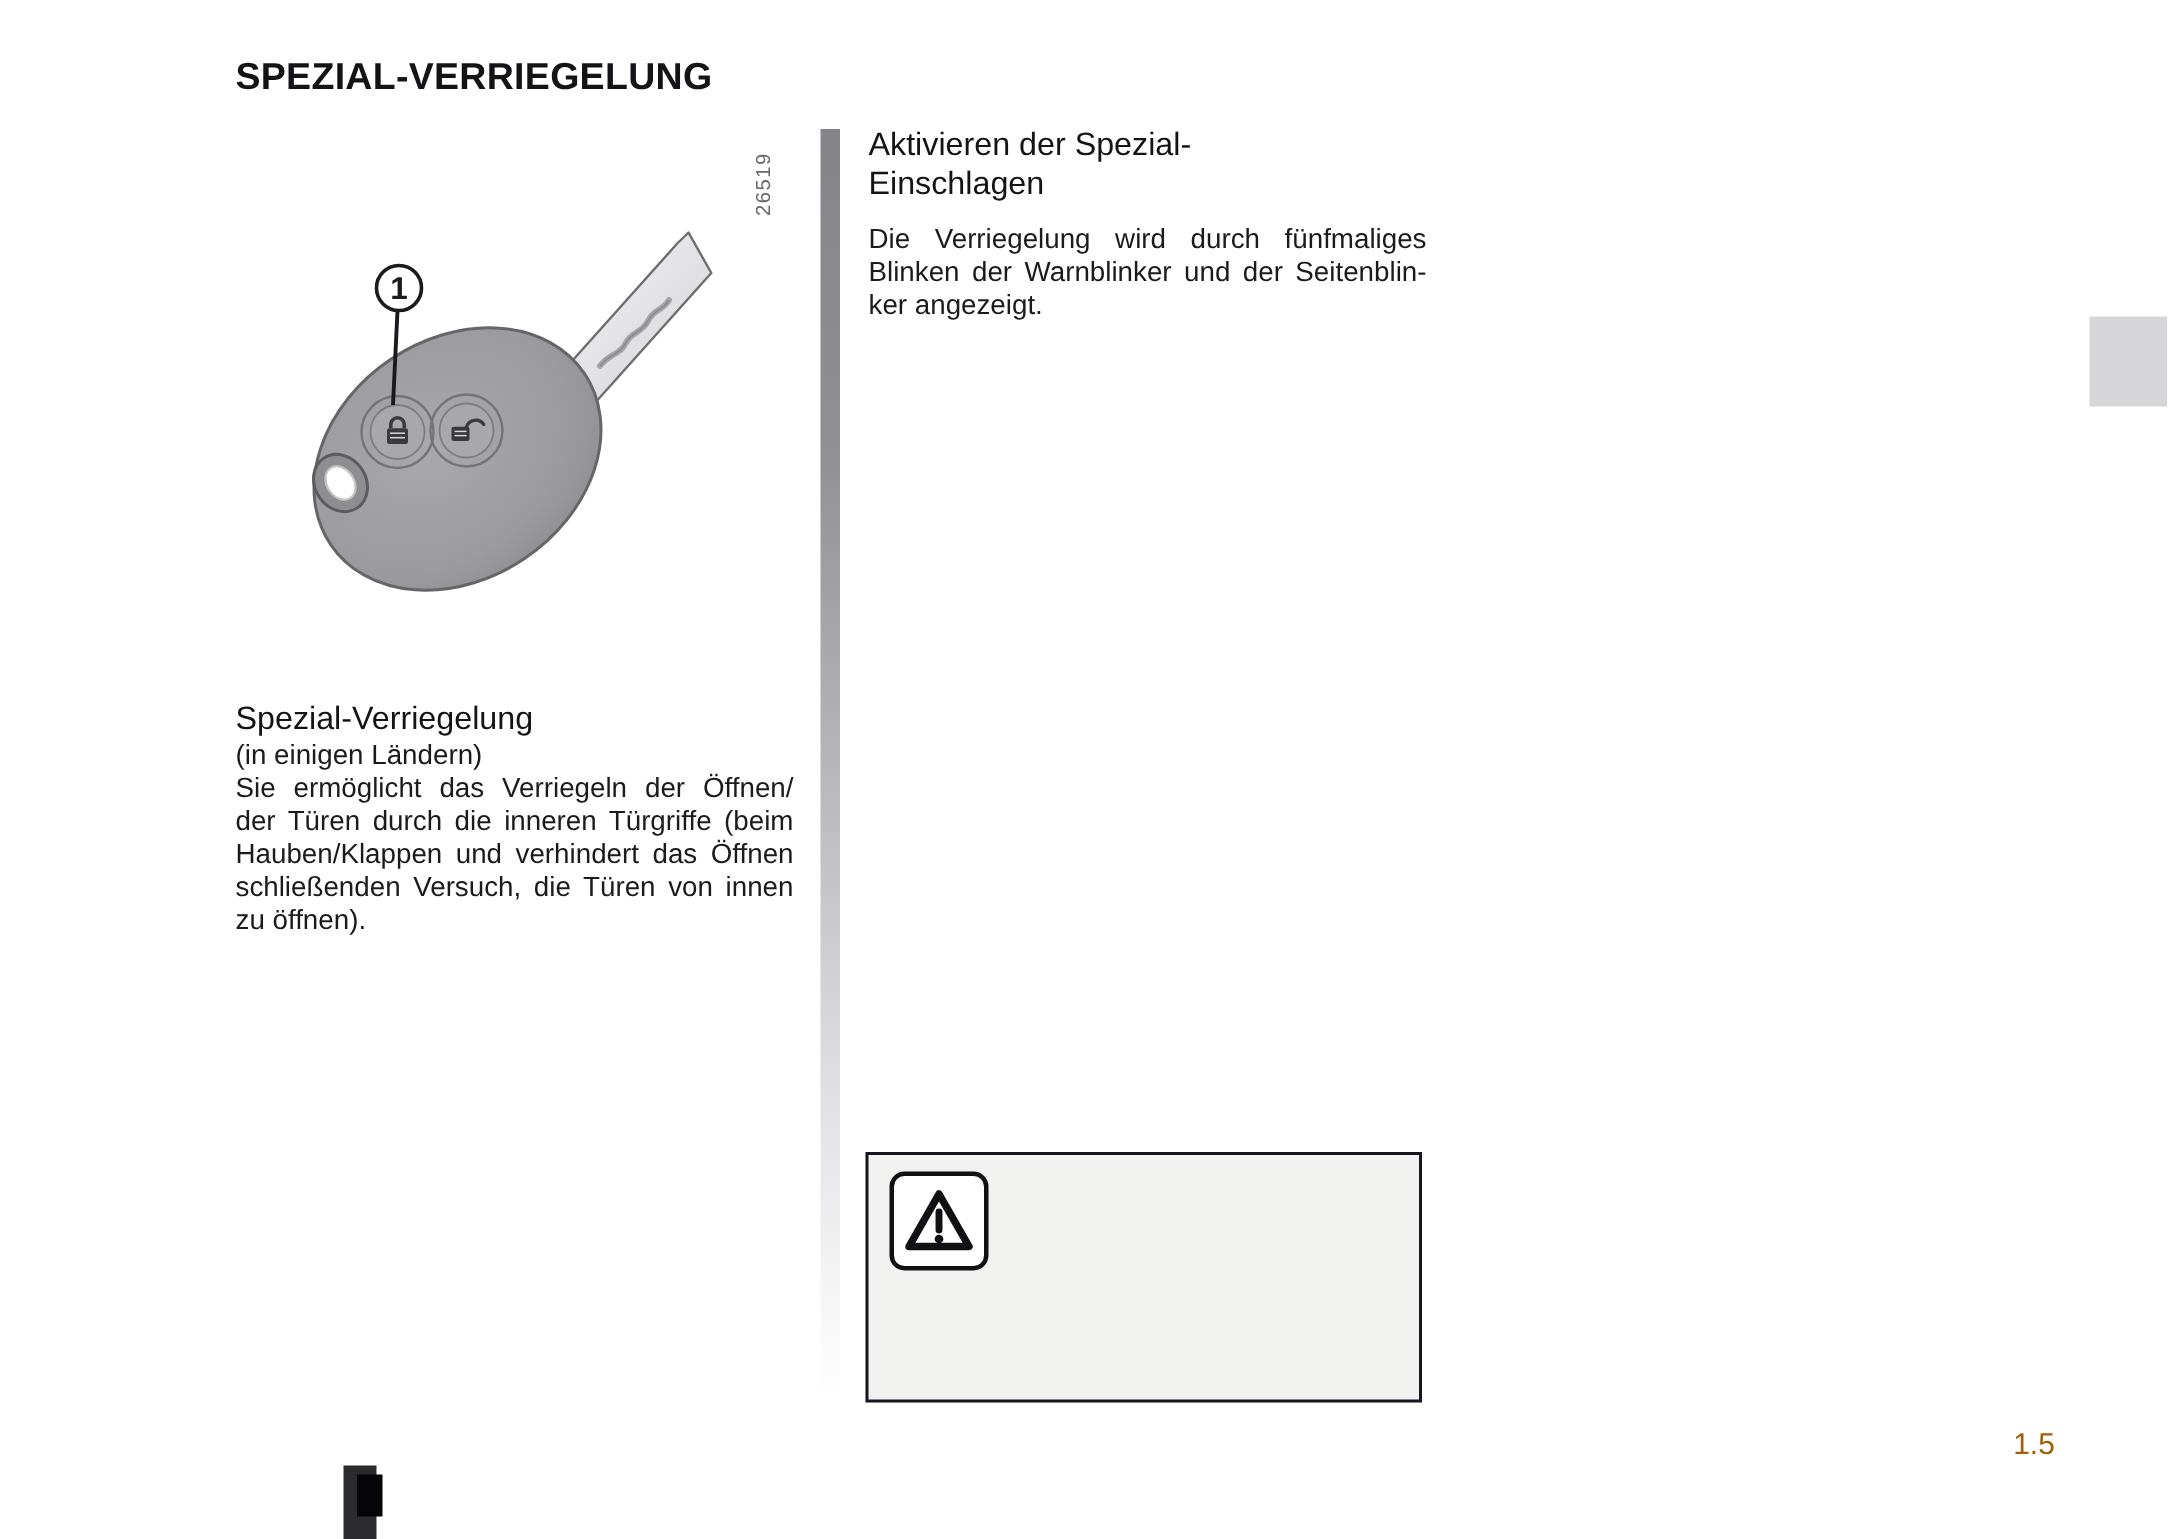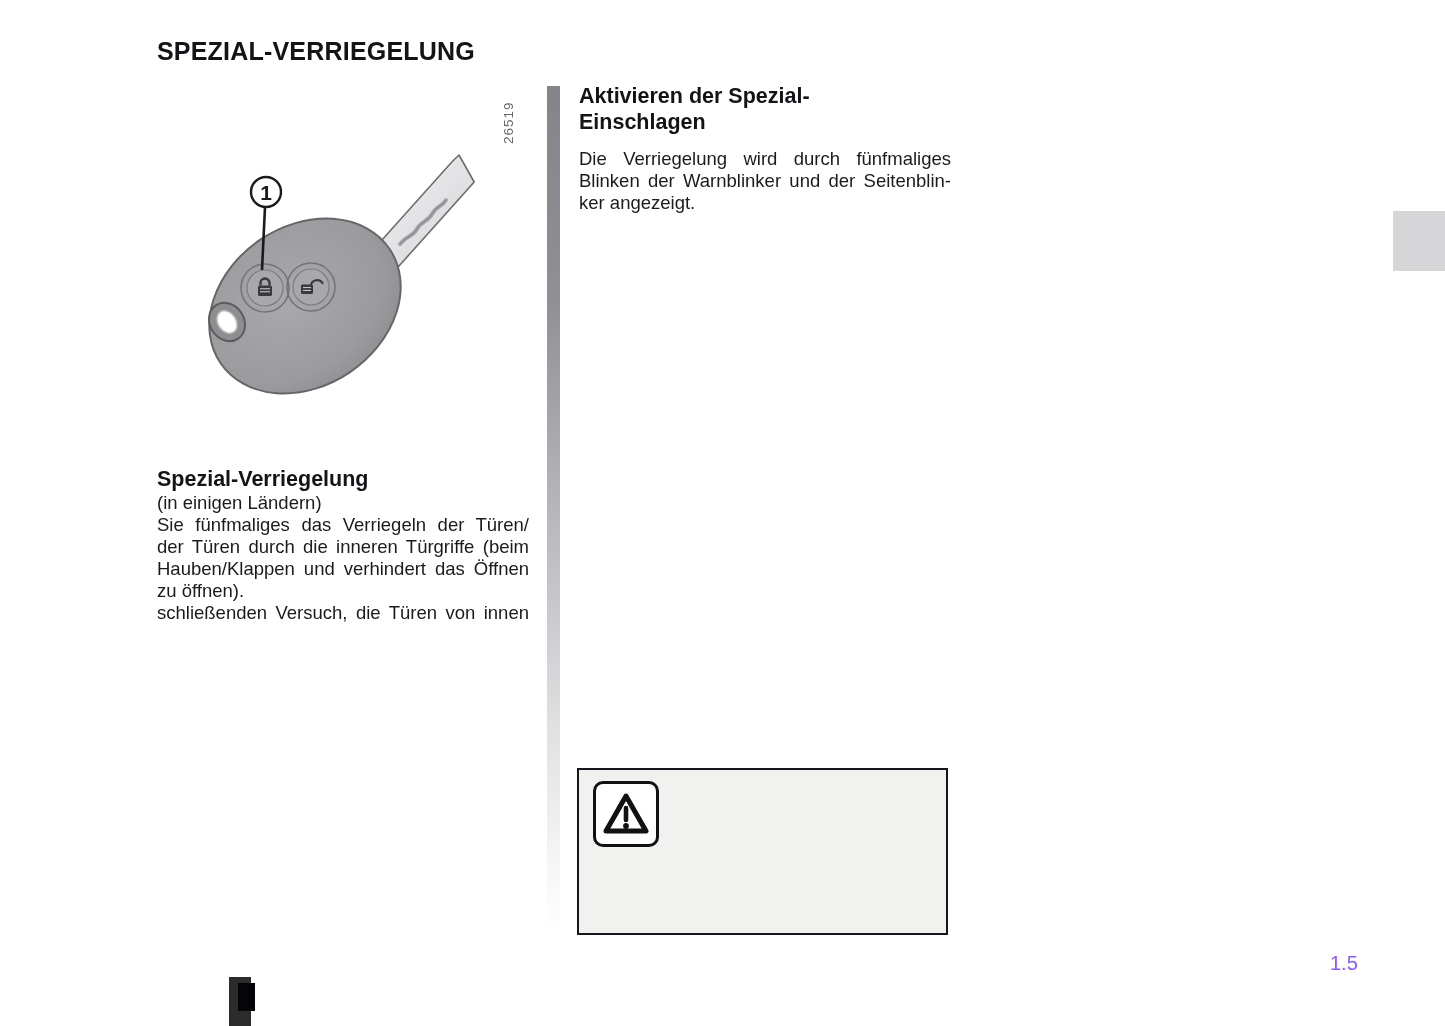"Aktivieren der Spezial-" h2.sec-heading { font-weight: bold -> normal }
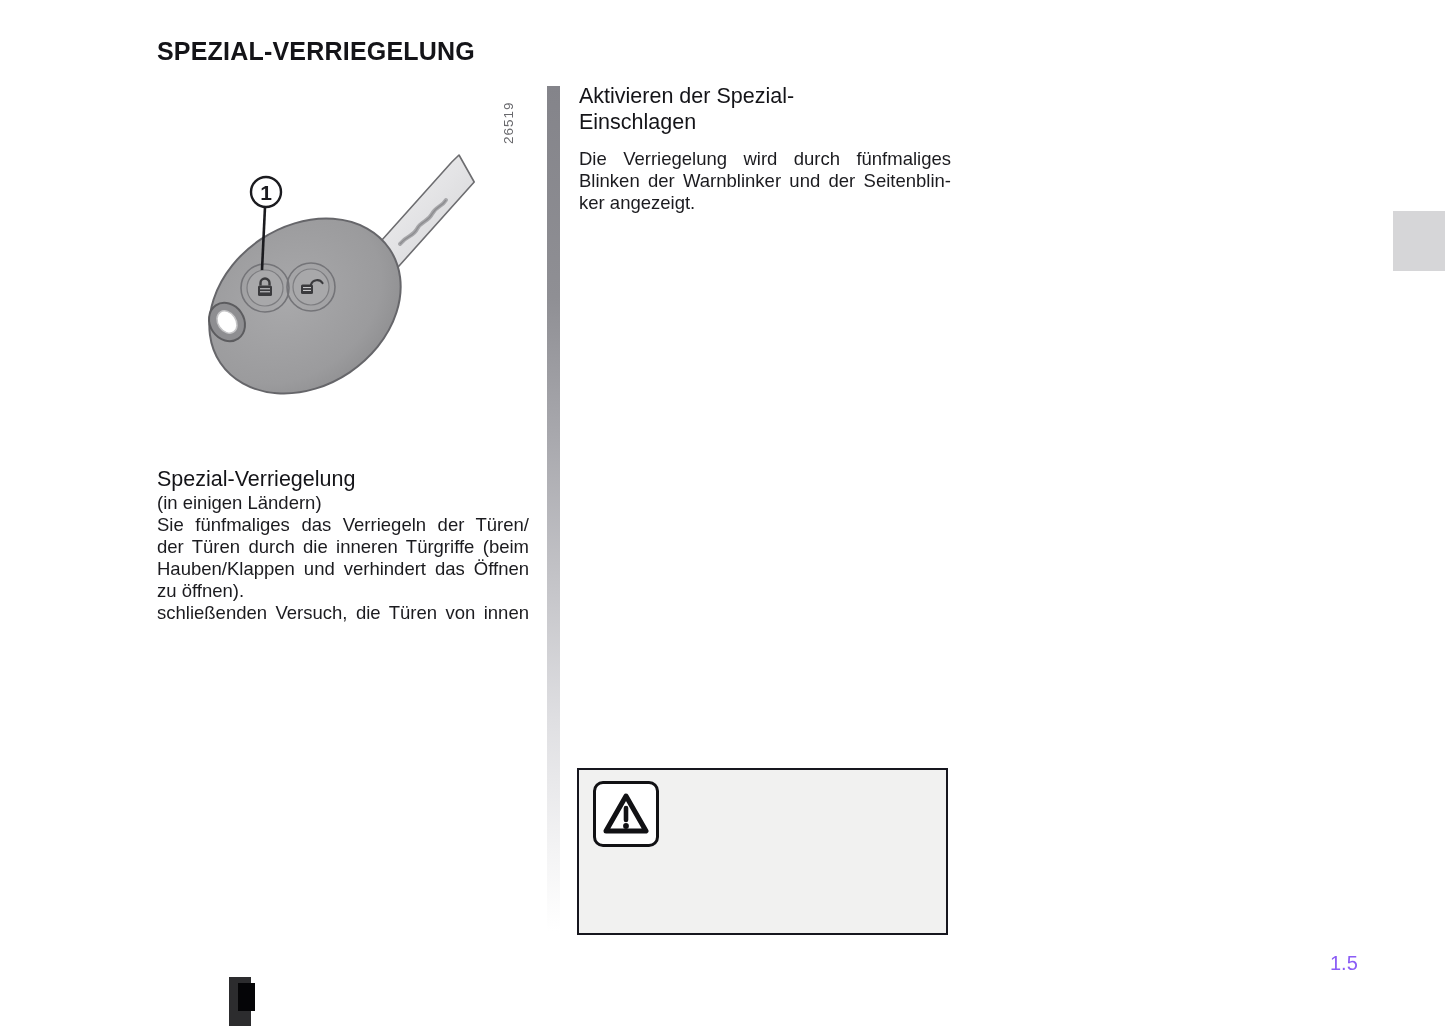"Sie fünfmaliges das Verriegeln der" div.jline { text: fünfmaliges das Verriegeln der Türen/ -> ermöglicht das Verriegeln der Öffnen/ }
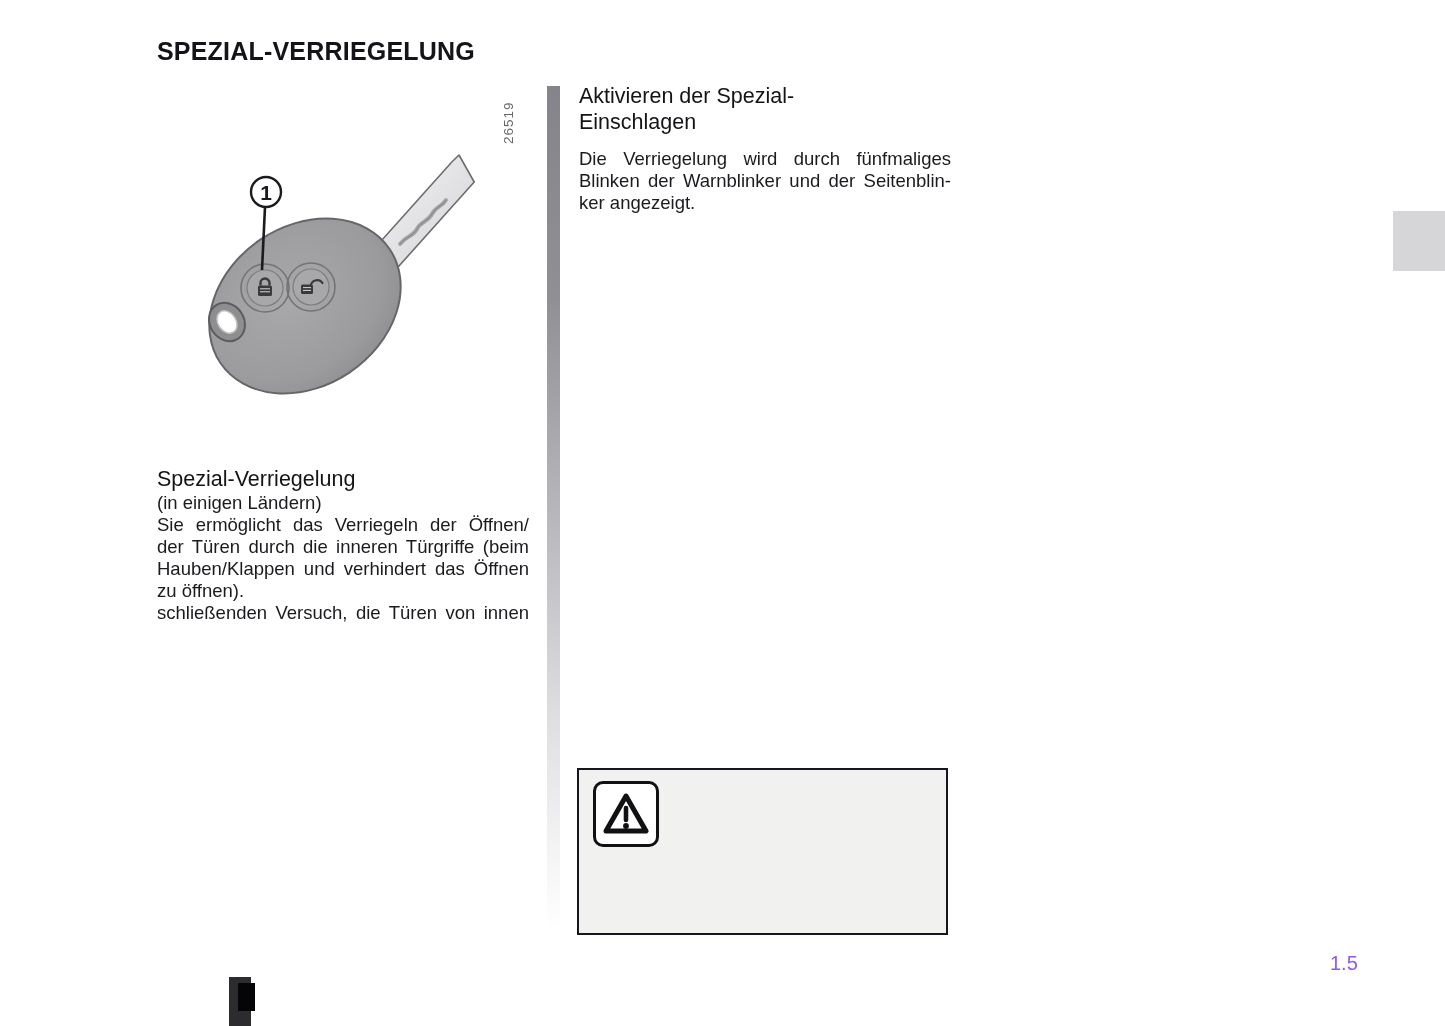"zu öffnen)." div.jline { order: before "schließenden Versuch, die Türen von" -> after "schließenden Versuch, die Türen von" }
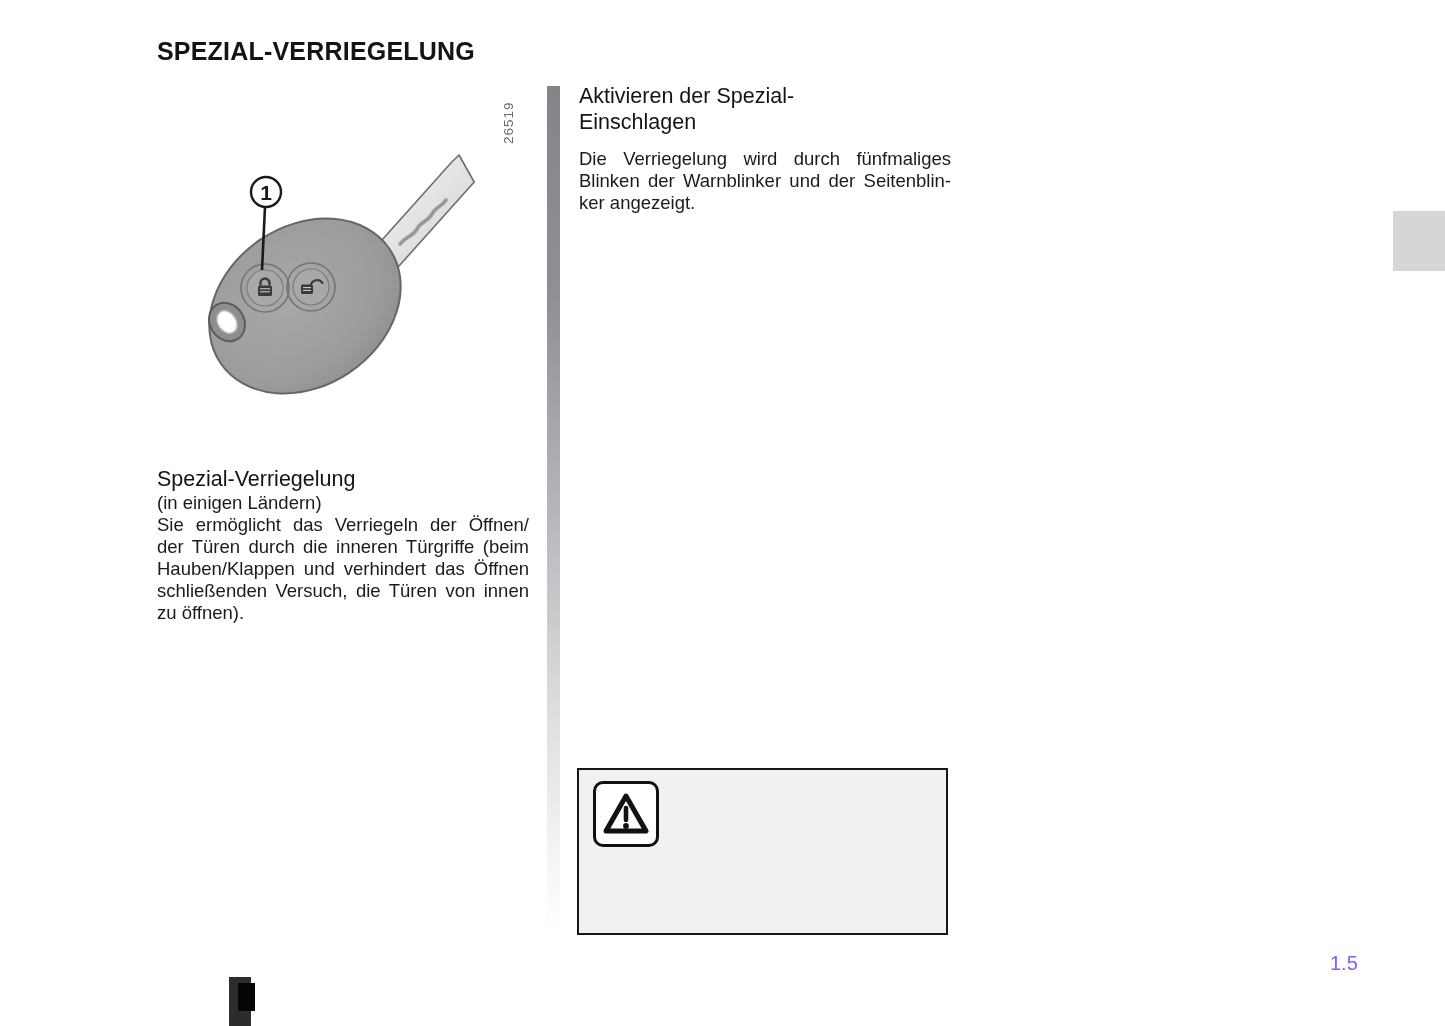"1.5" .page-number { color: #8b5cf6 -> #a16207; text-align: left -> center }
